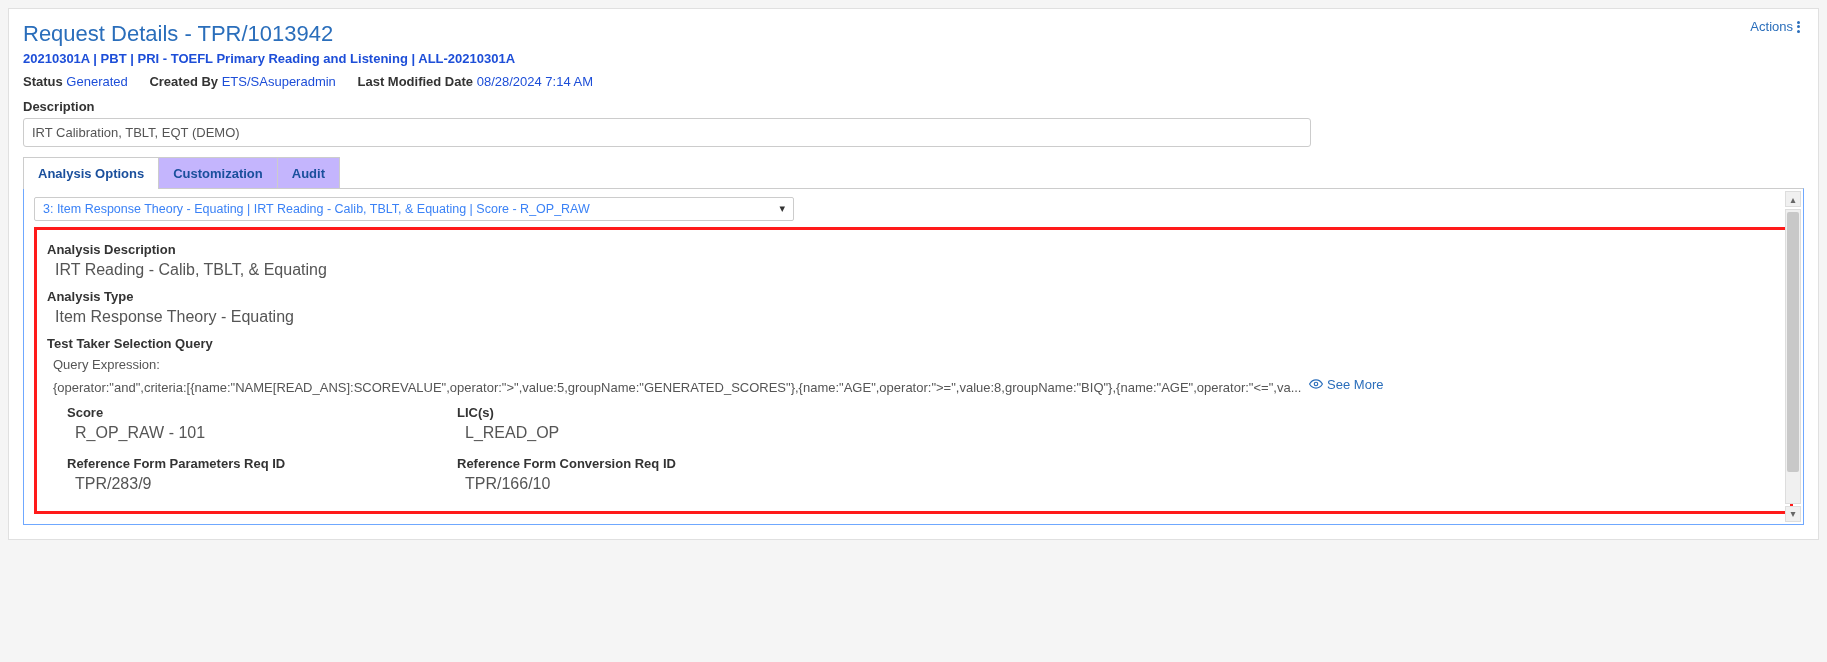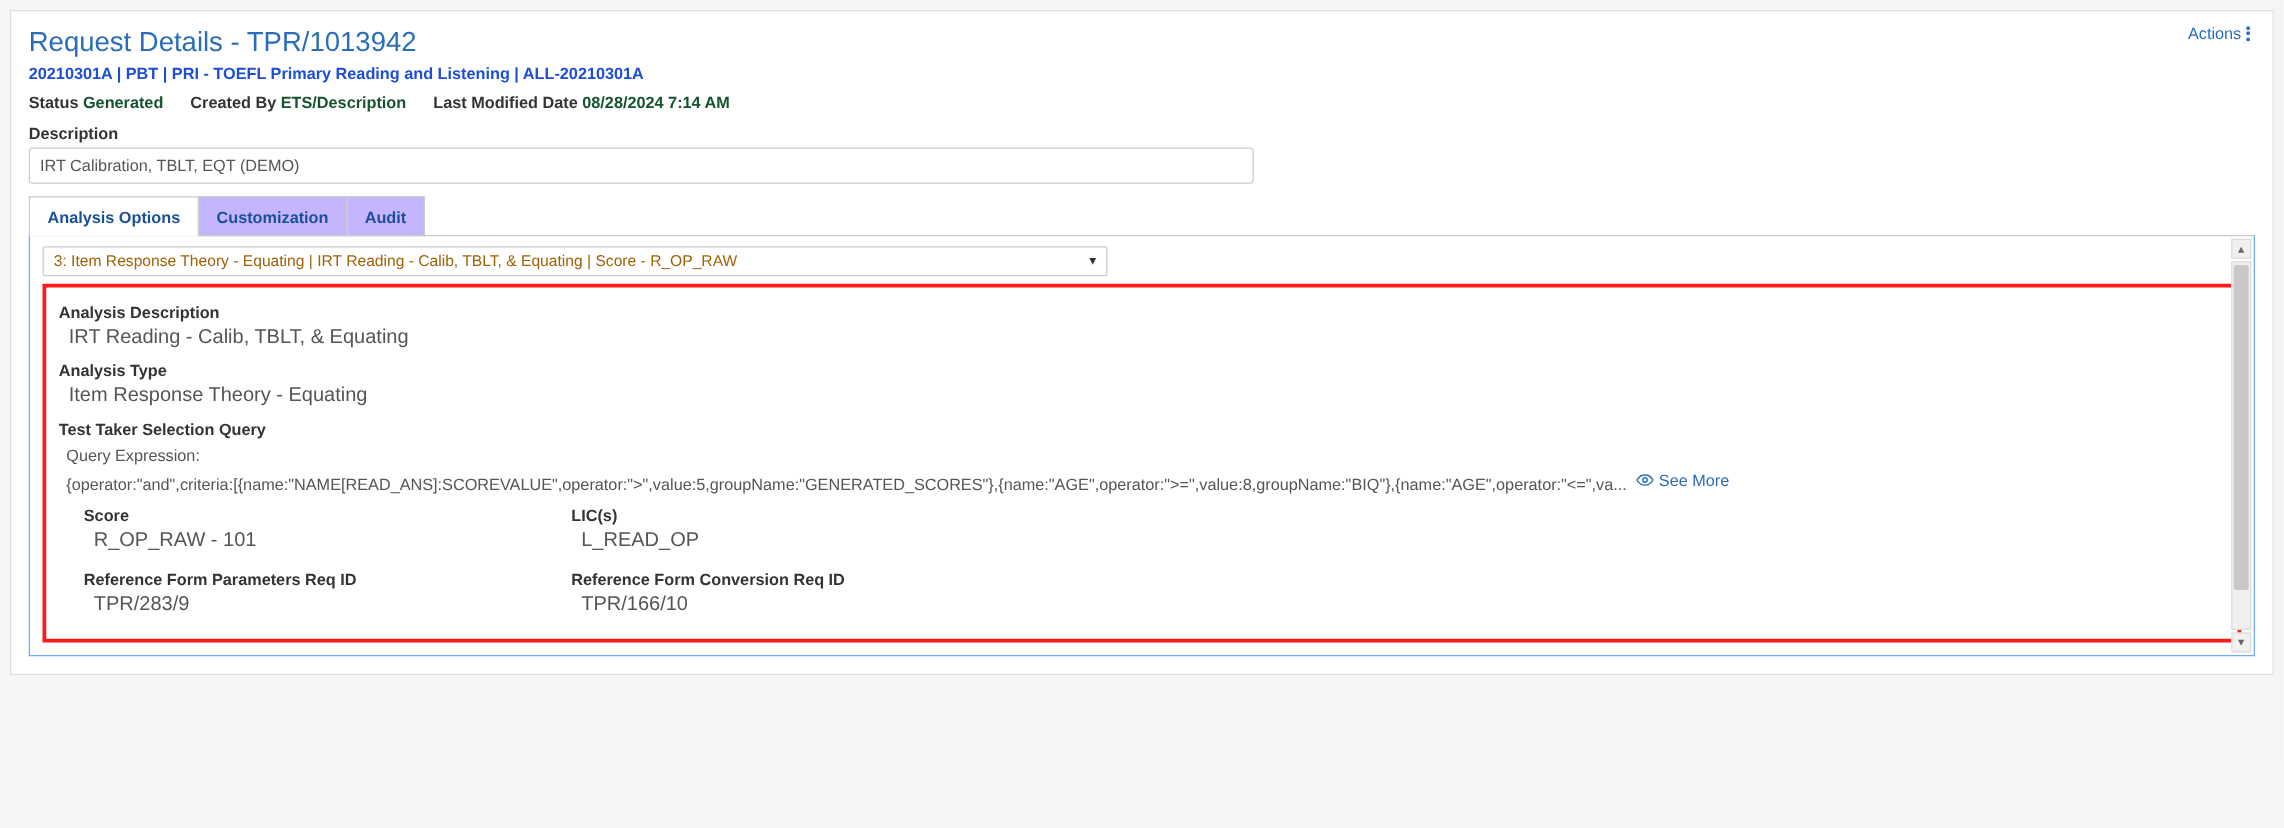"Generated" .meta-val { color: #14532d -> #1d4ed8; font-weight: 700 -> 400 }
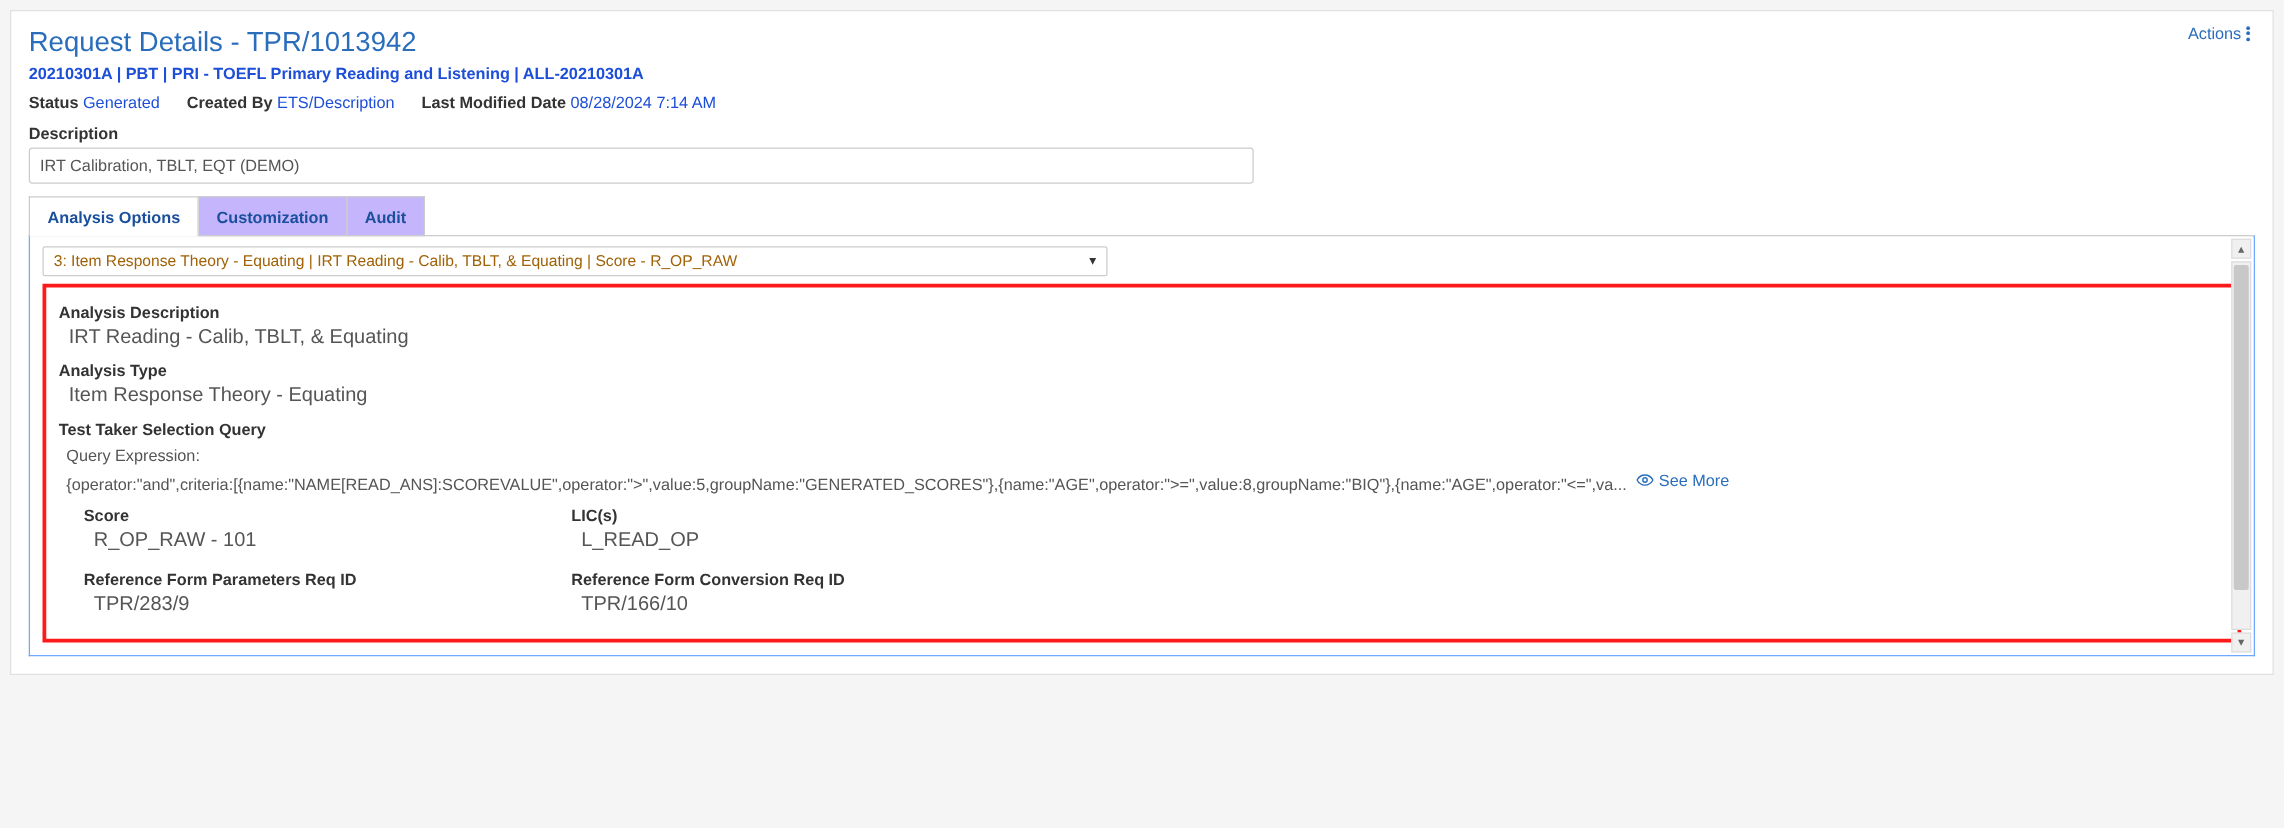"ETS/Description" span.meta-val { text: ETS/Description -> ETS/SAsuperadmin }
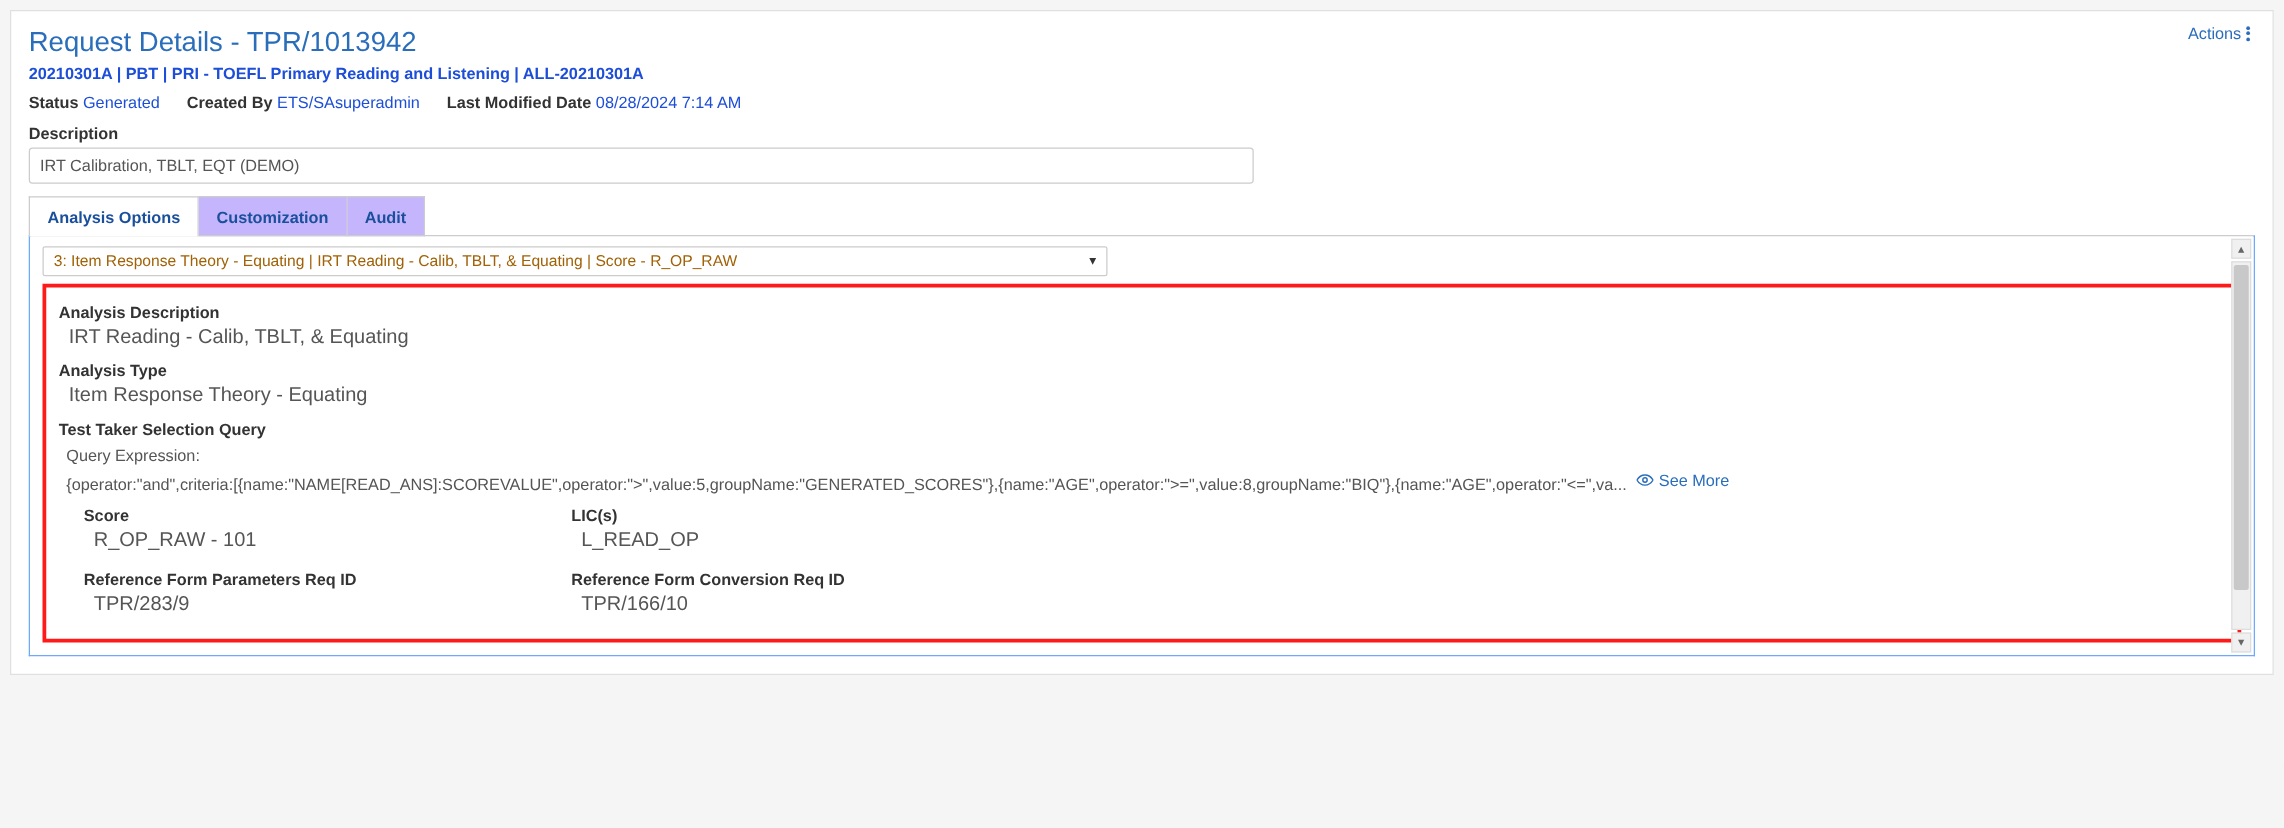"IRT Calibration, TBLT, EQT (DEMO)" .desc-input { width: 980px -> 1288px }
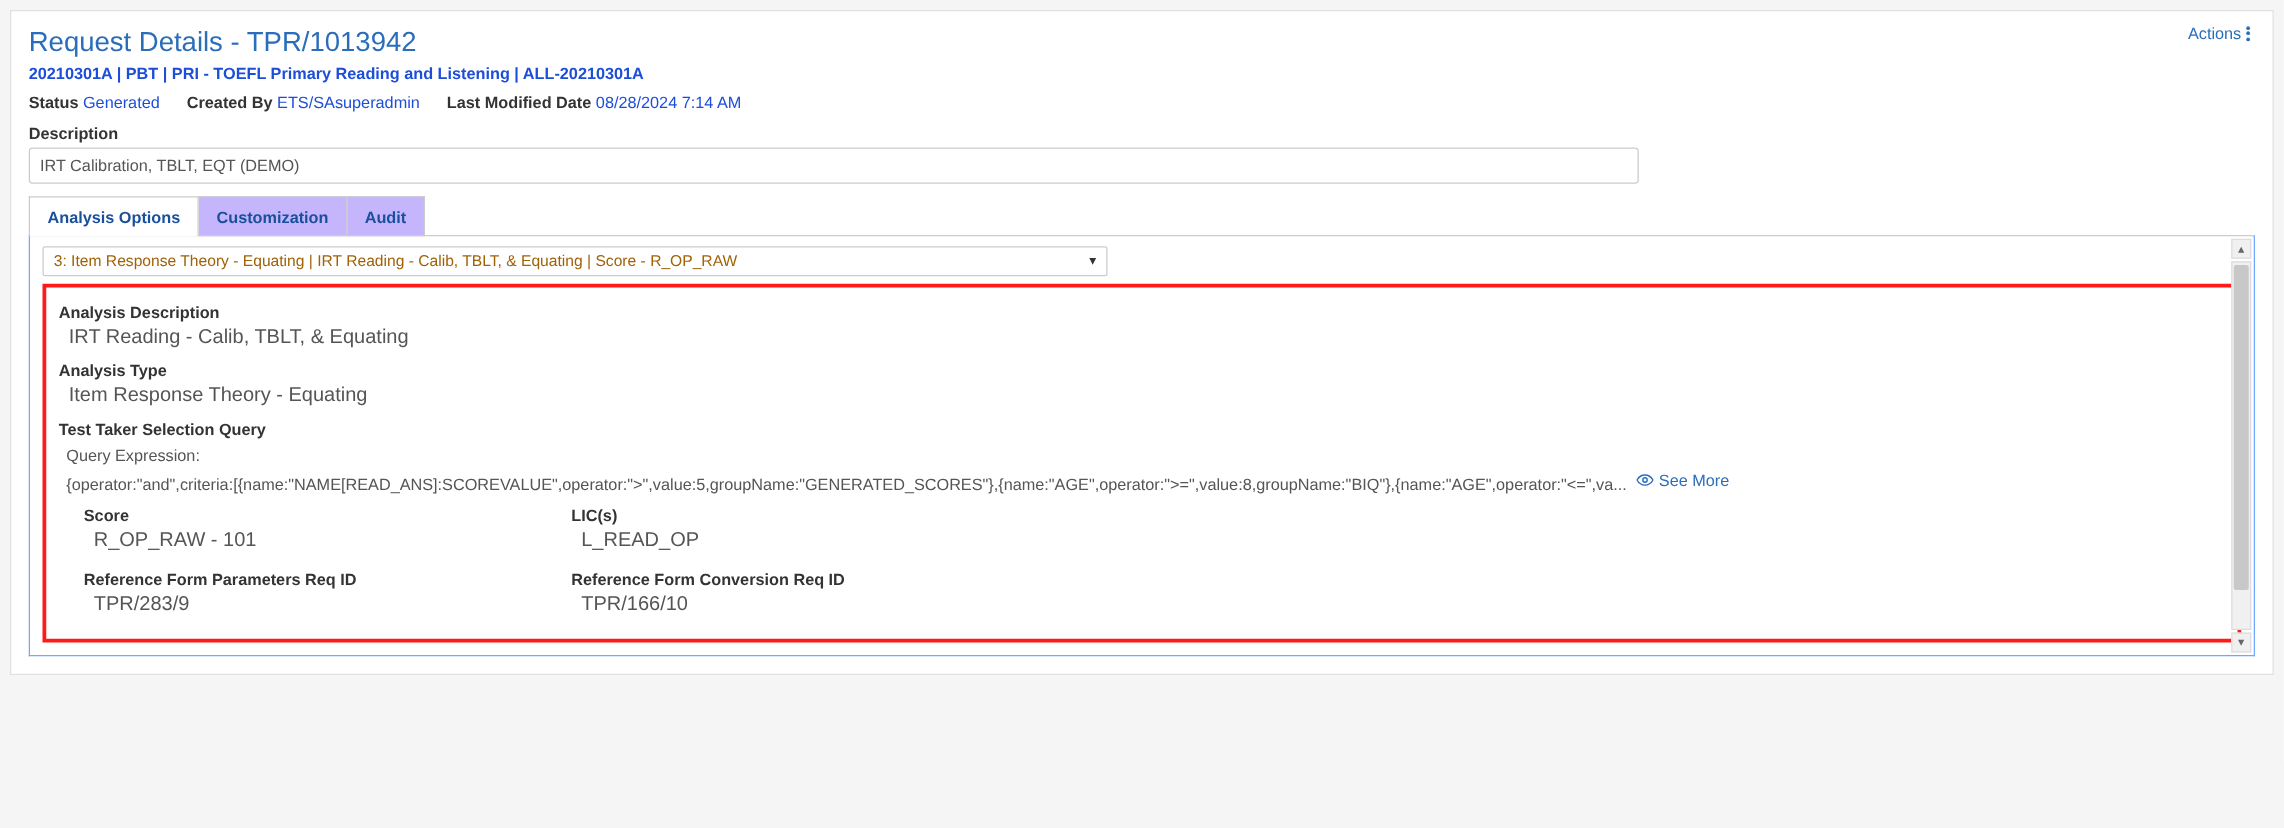"3: Item Response Theory -" .dropdown { color: #a16207 -> #3b82f6; width: 852px -> 760px }
